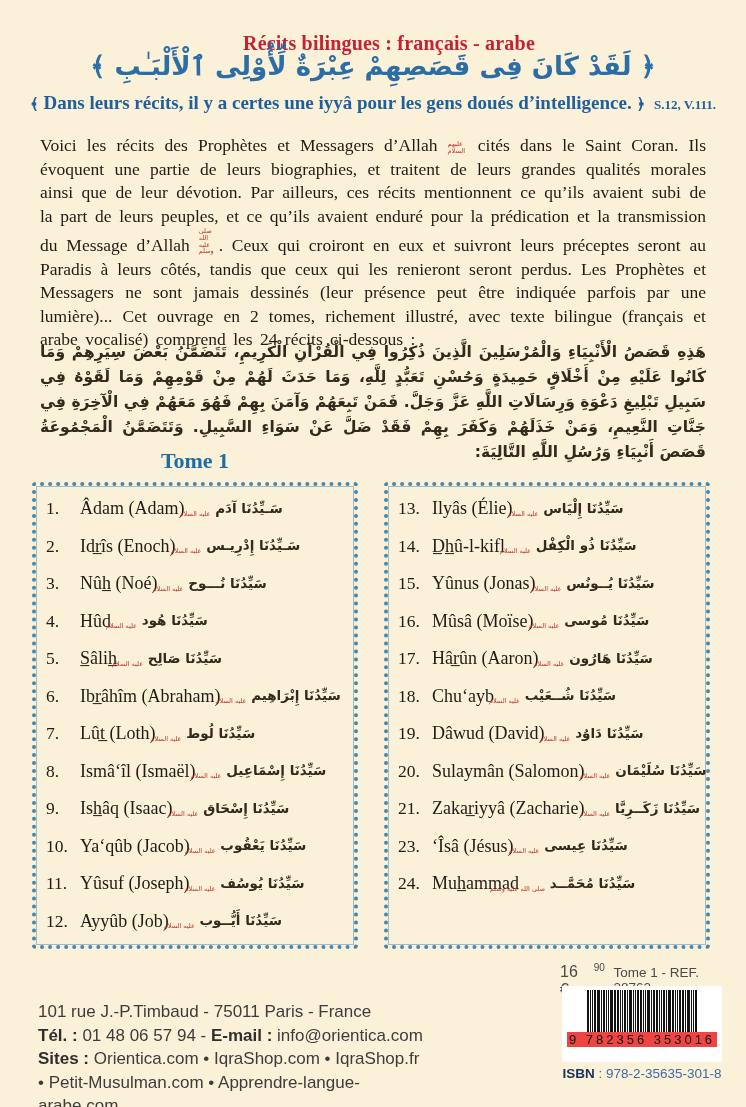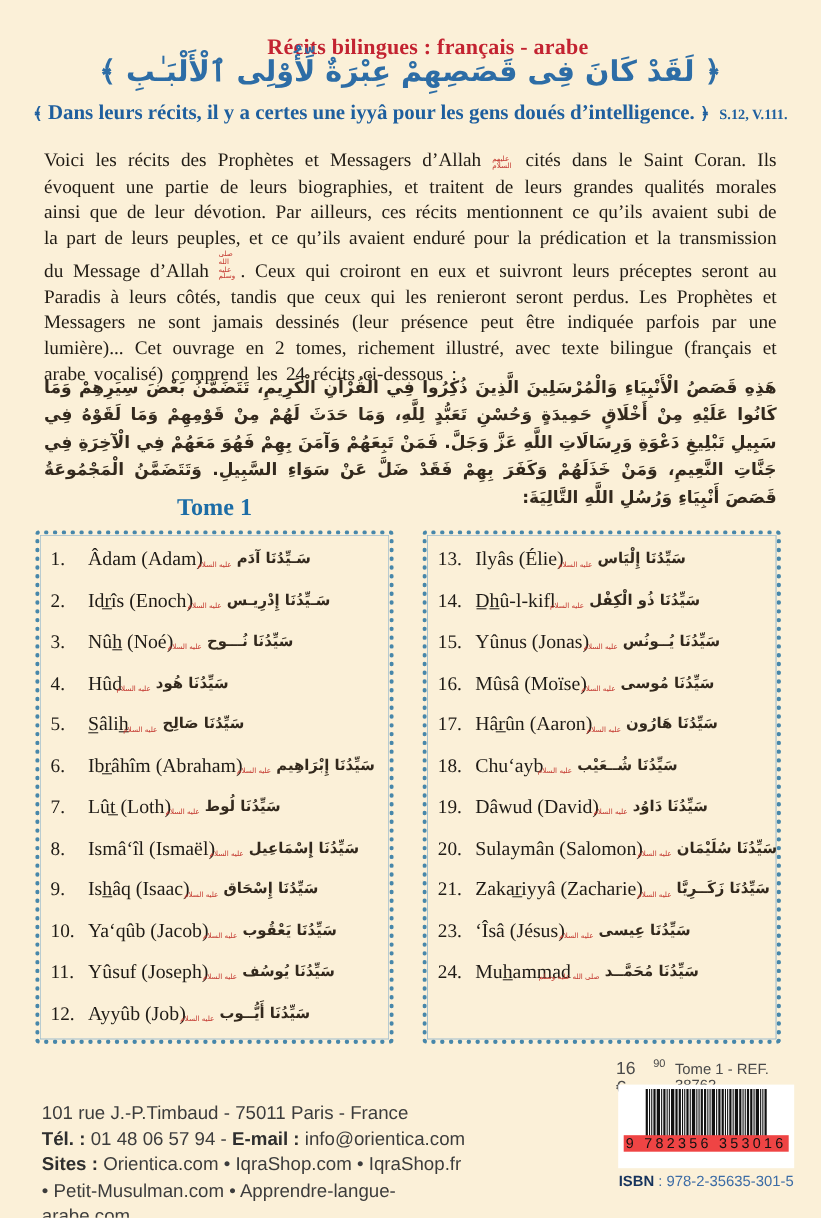": 978-2-35635-301-5" span { text: 978-2-35635-301-5 -> 978-2-35635-301-8 }
